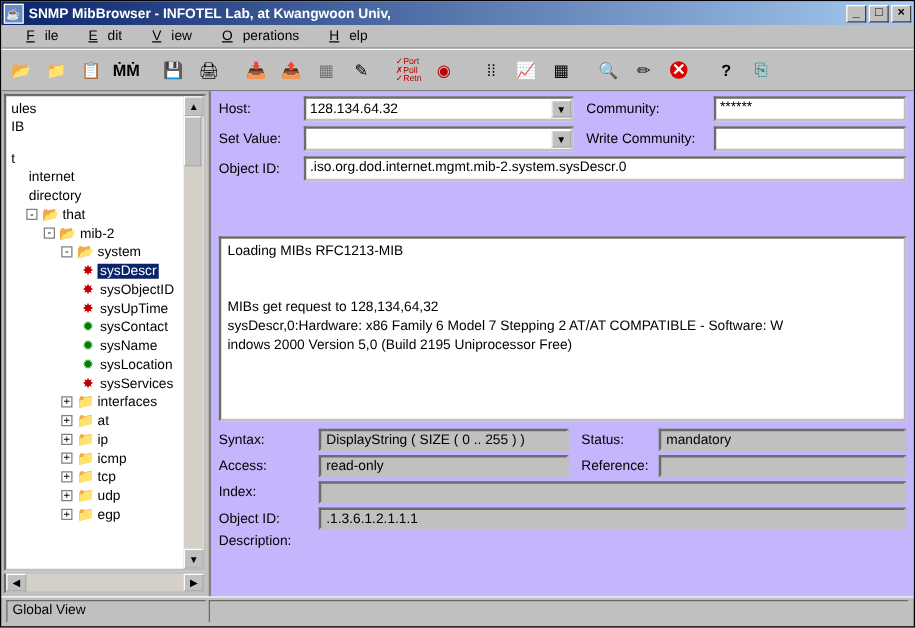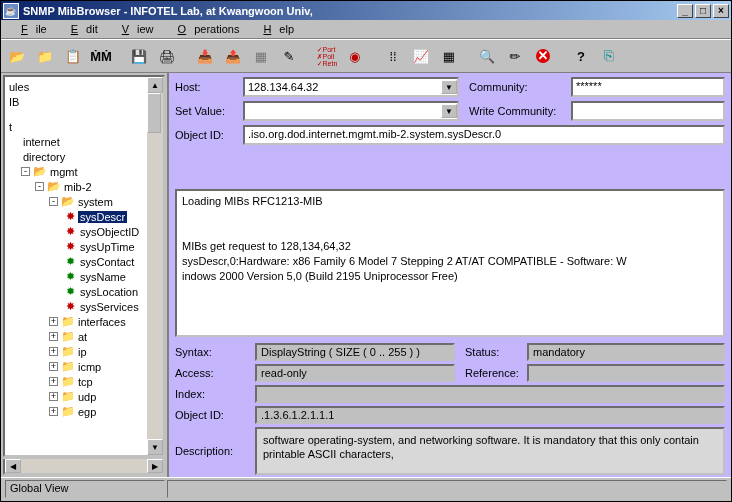"mgmt" span.lbl { text: mgmt -> that }
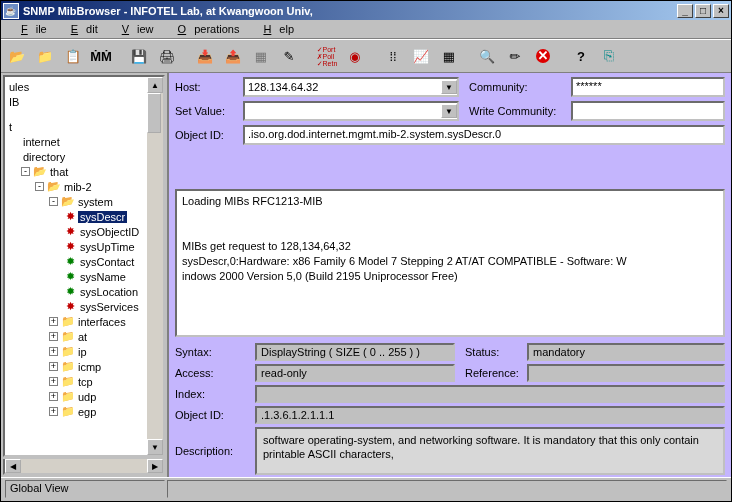"software operating-system, and" div.descfield { html: <div>software operating-system, and networking software. It is mandatory that this only contain printable ASCII characters,</div> -> none }
